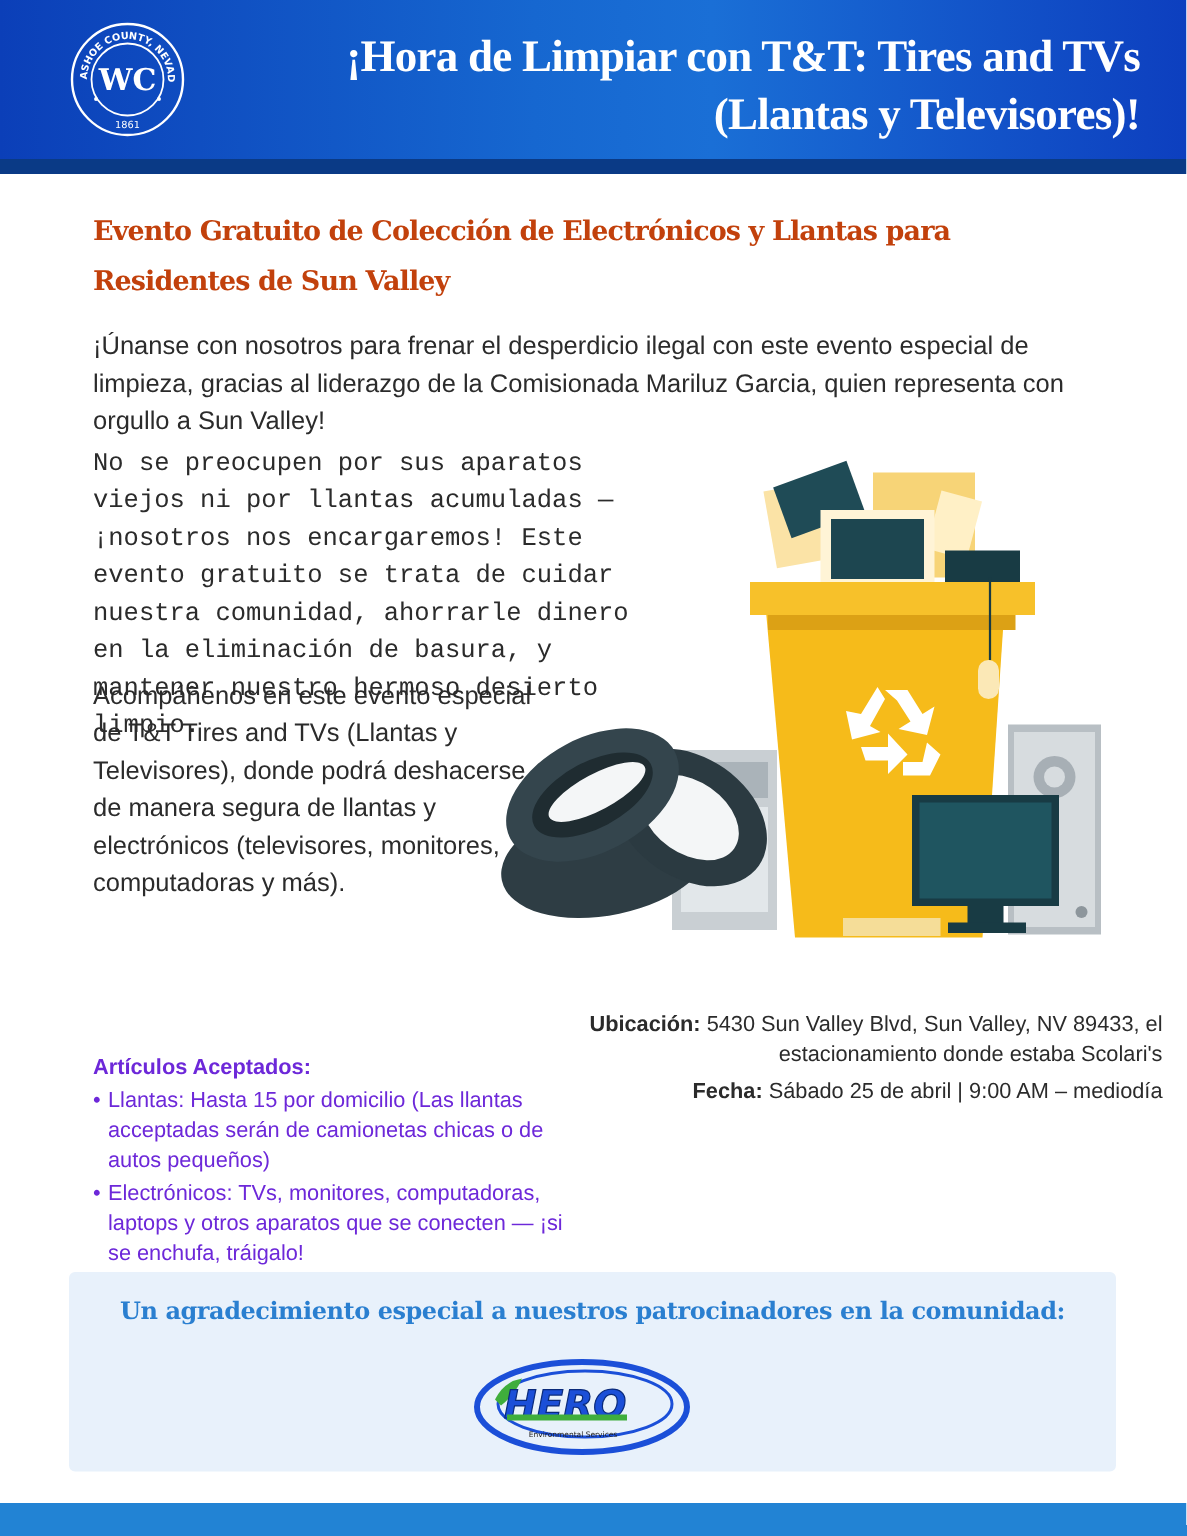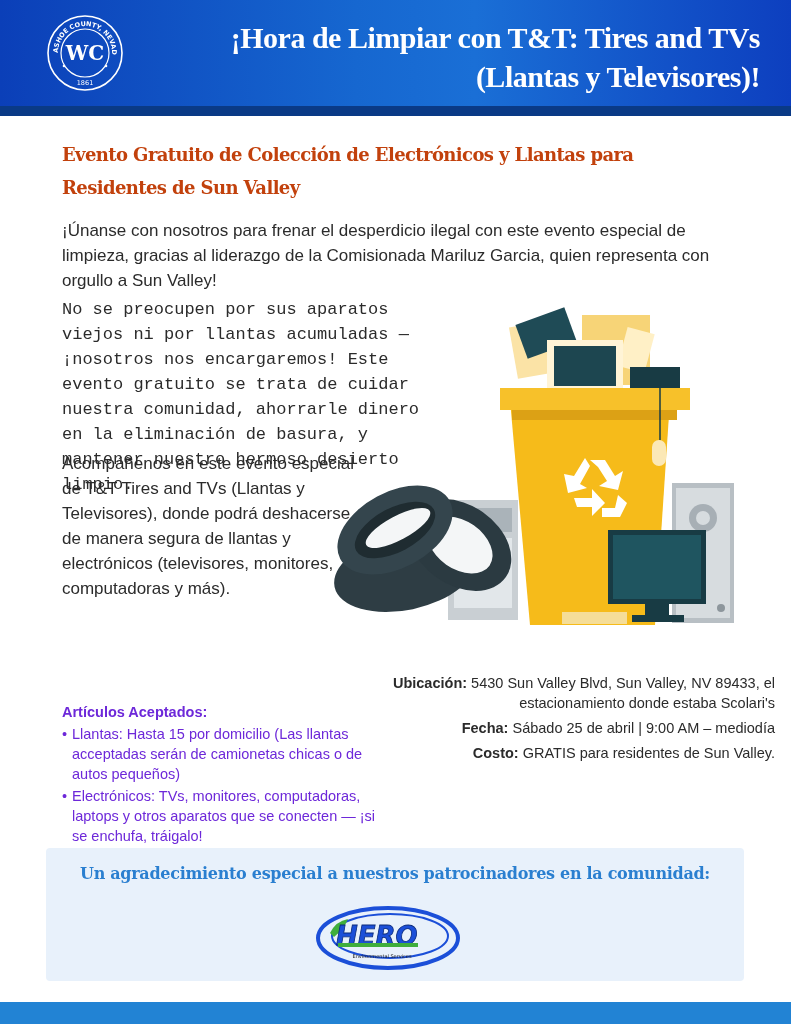"Costo: GRATIS para residentes de" div.row { html: <div> <b>Costo:</b> <span>GRATIS para residentes de Sun Valley.</span> </div> -> none }
